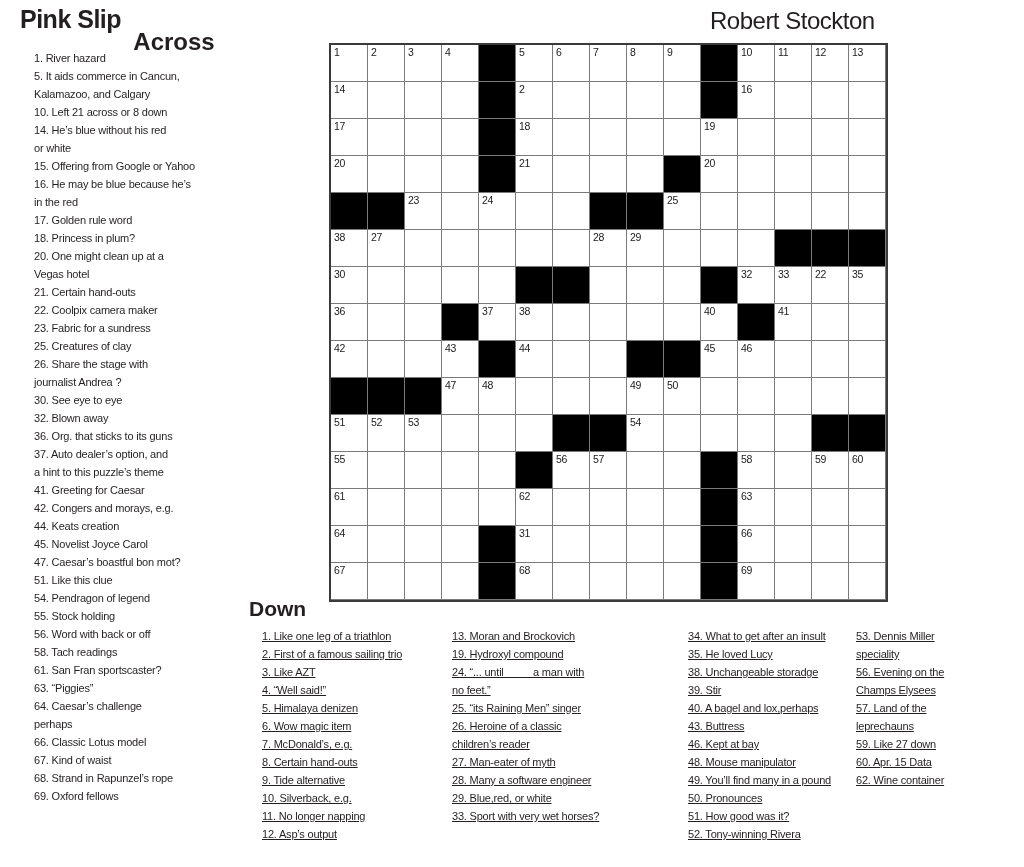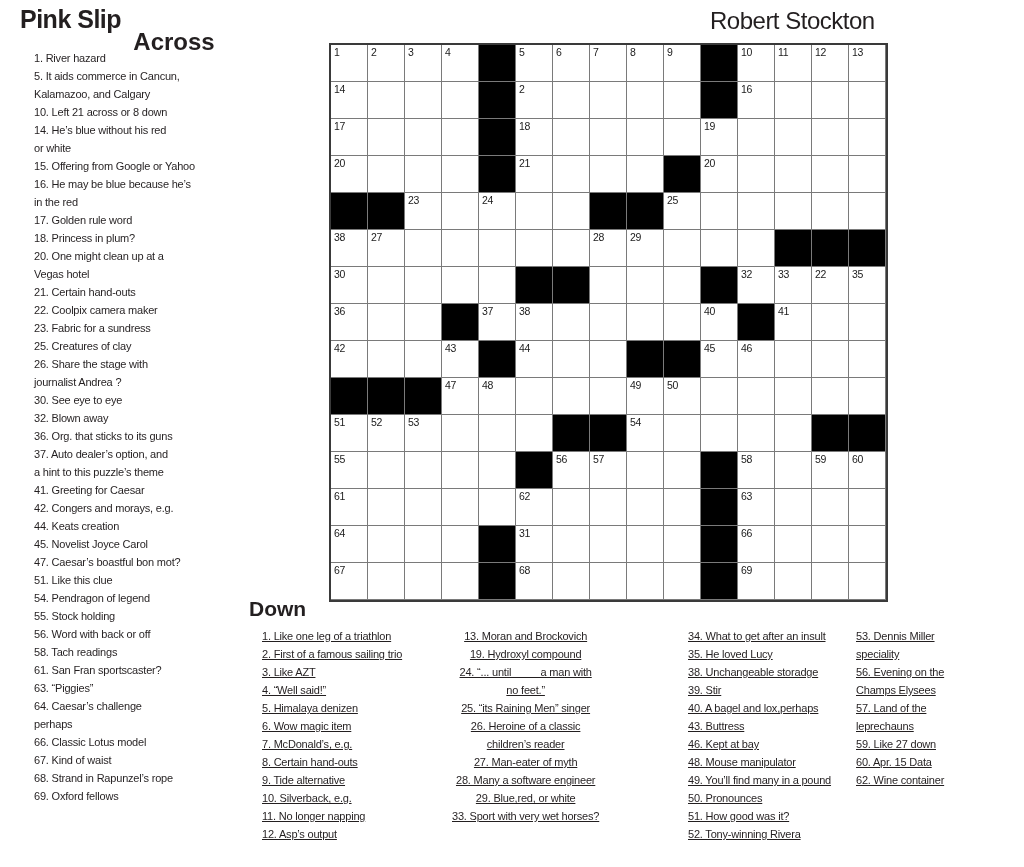"13. Moran and Brockovich" #down-col-2 { text-align: center -> none }
